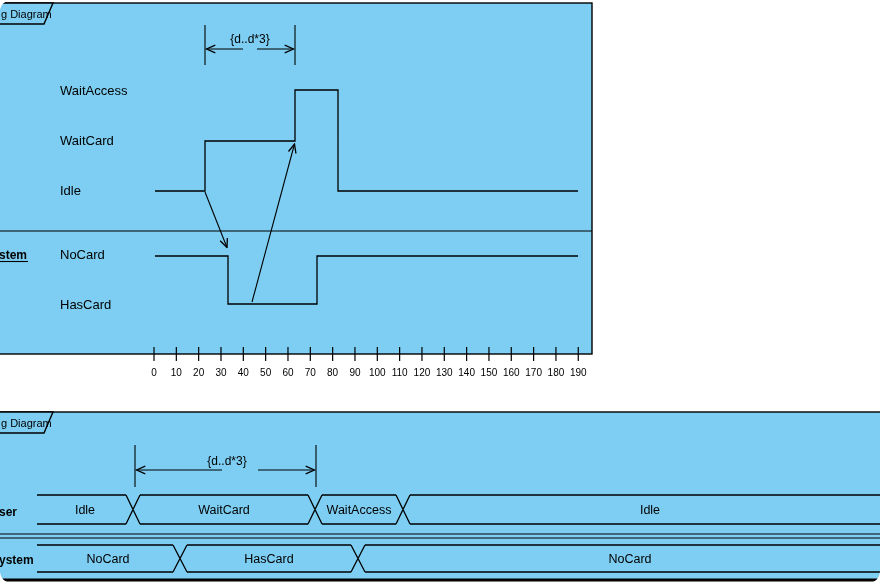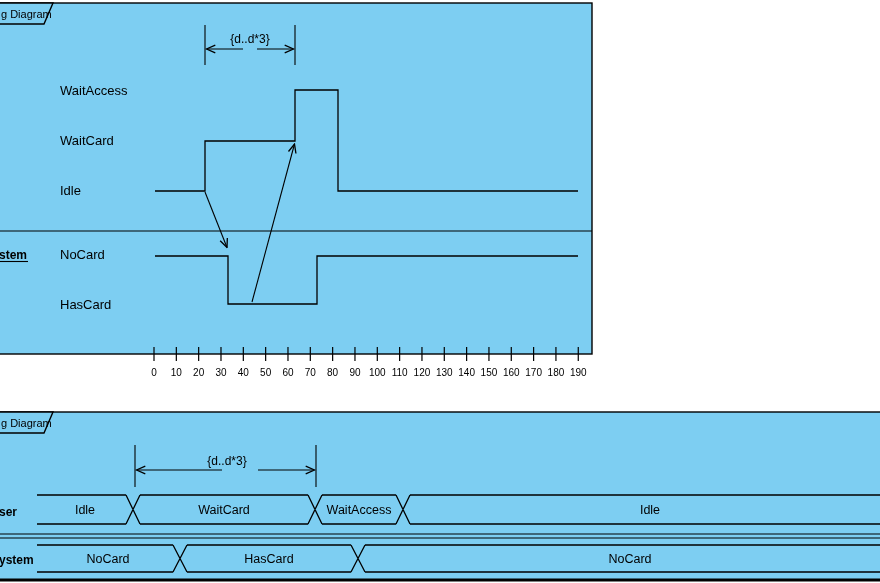"g Diagram" .stage { border-radius: none -> 12px }
